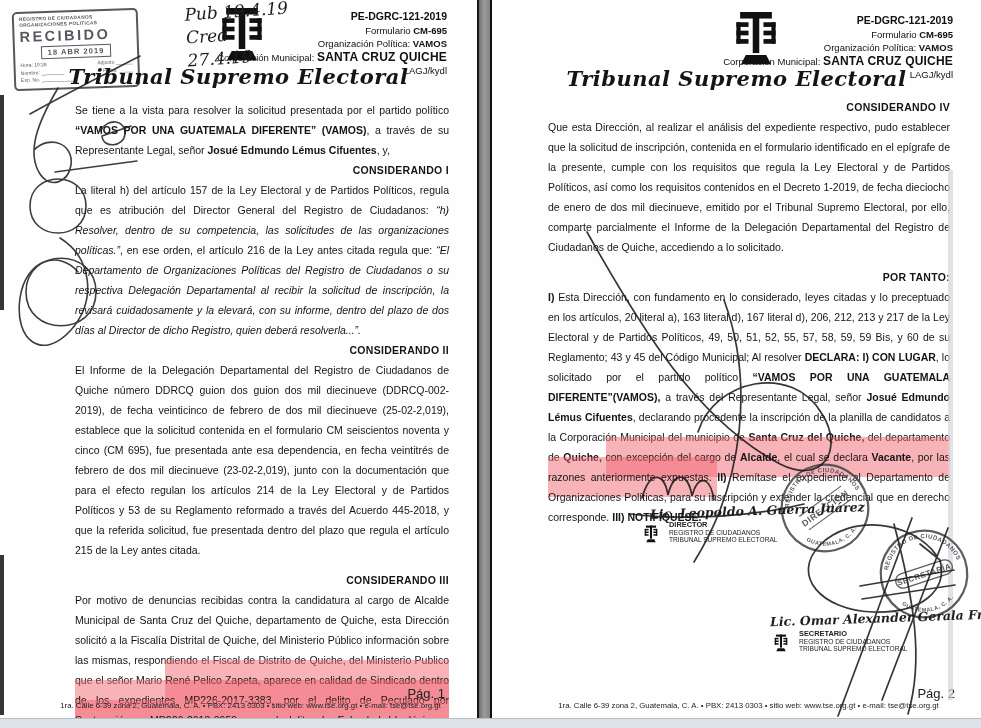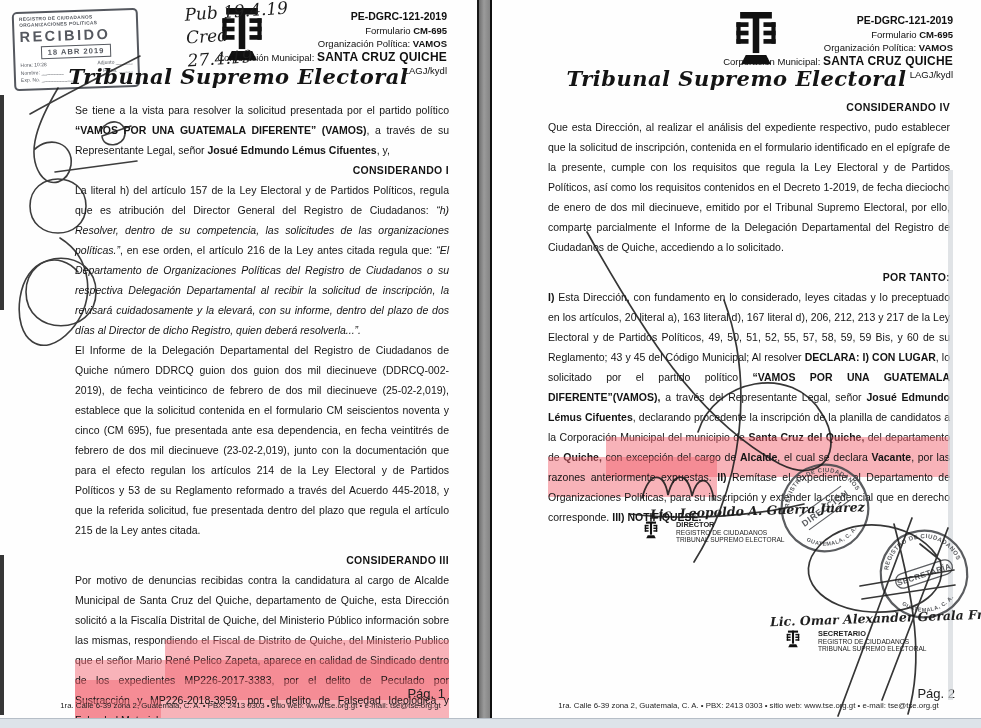"CONSIDERANDO II" p.chead { html: none -> <p>CONSIDERANDO II</p> }
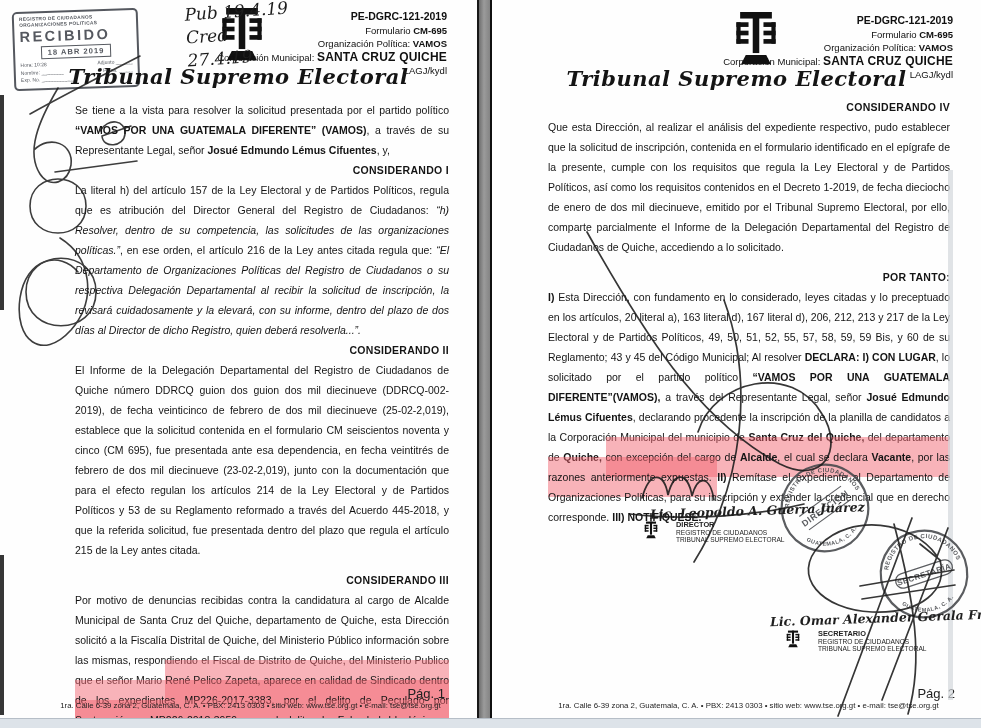"DIRECTOR" .sig-caption { align-items: flex-start -> flex-end; gap: 16px -> 9px }
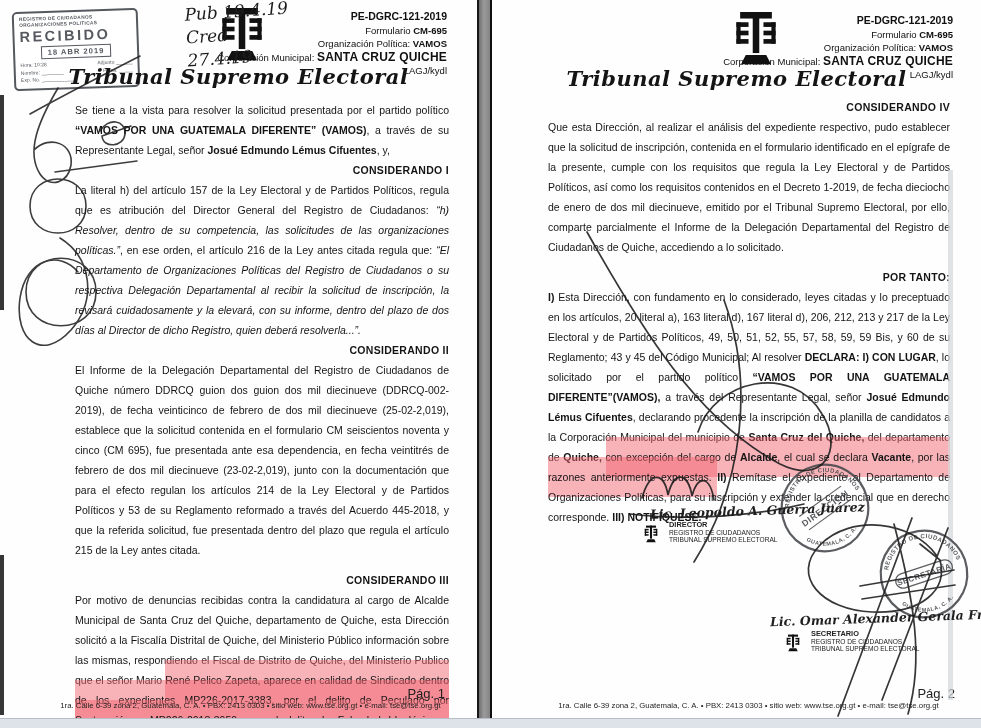"SECRETARIO" div.sig-caption { left: 292px -> 280px }
